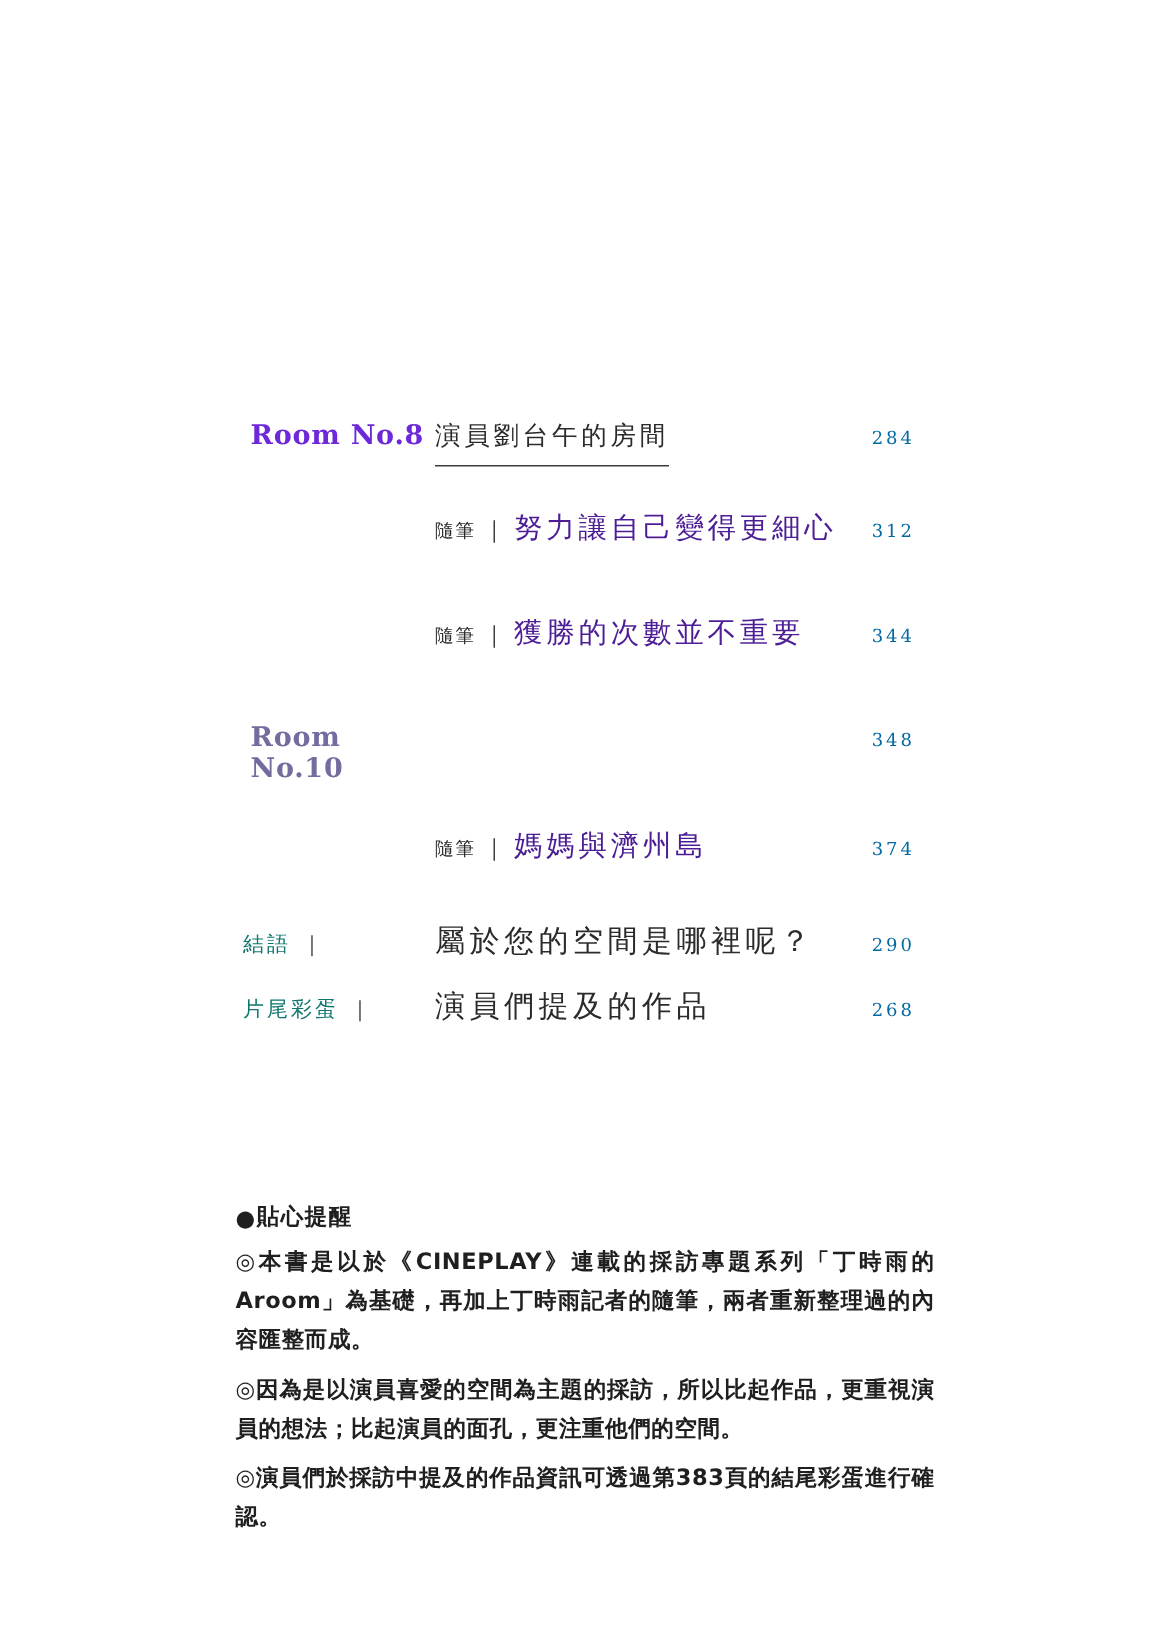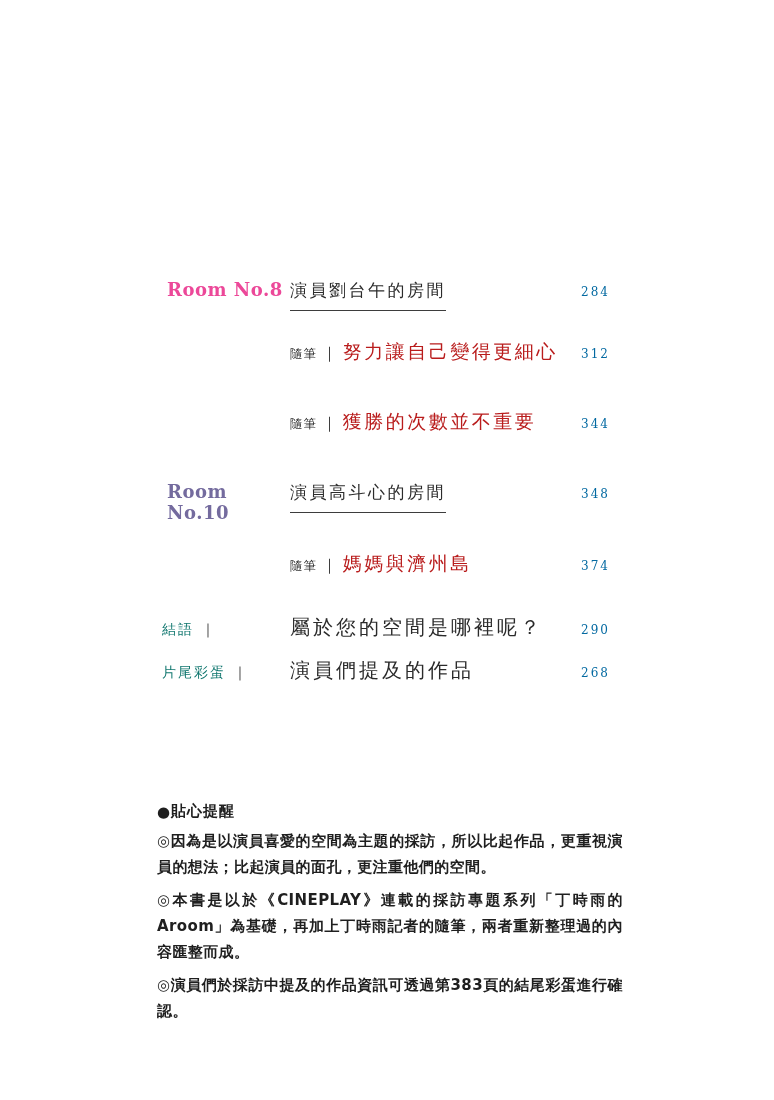"Room No.8" span.room-label { color: #ec4899 -> #6d28d9 }
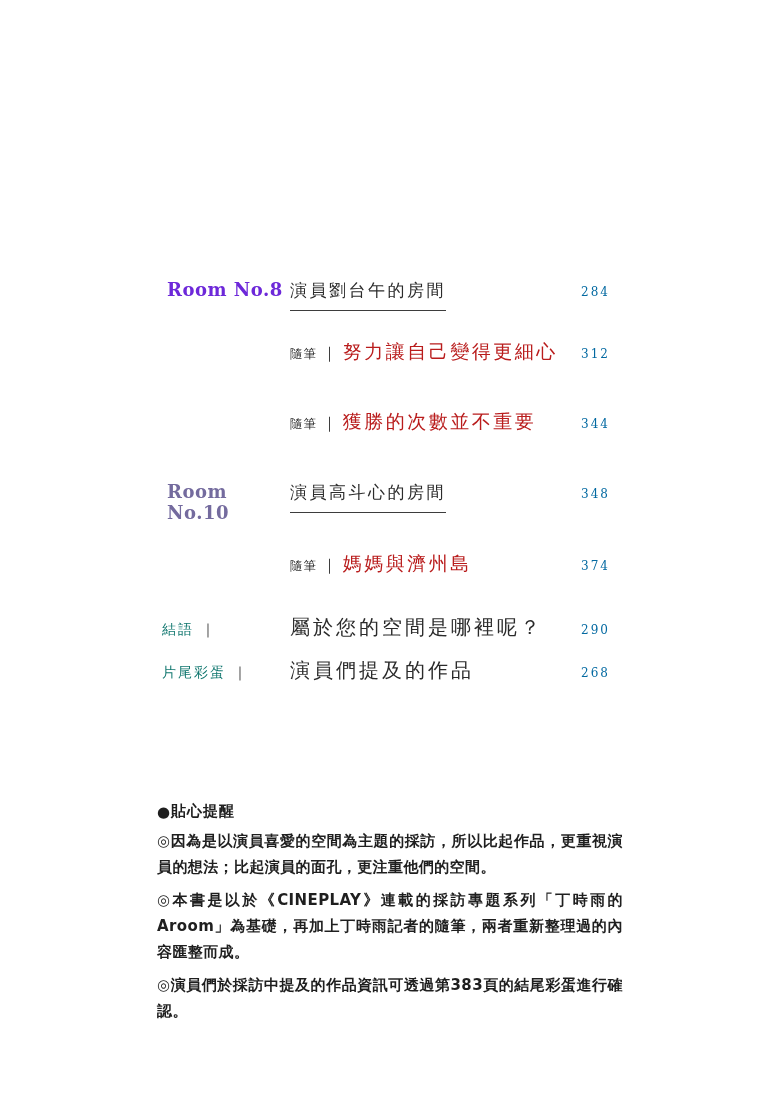"努力讓自己變得更細心" .essay-title { color: #b91c1c -> #4c1d95 }
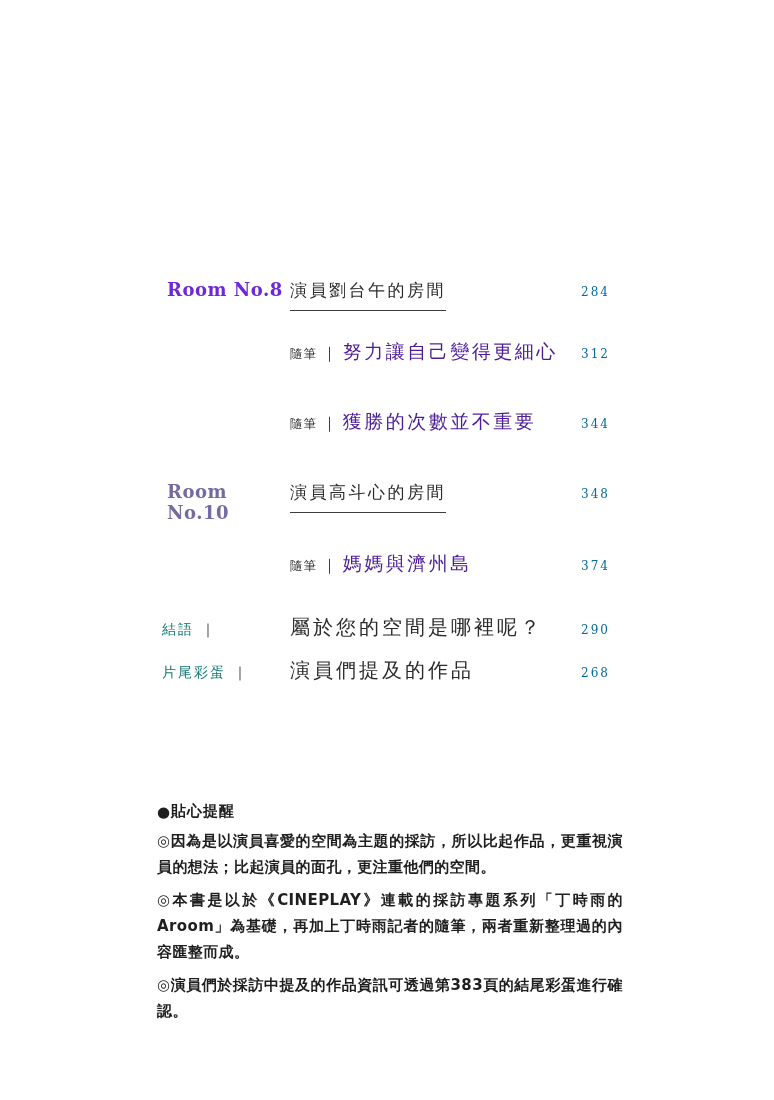"演員高斗心的房間" span.entry-title { html: <span>演員高斗心的房間</span> -> none }
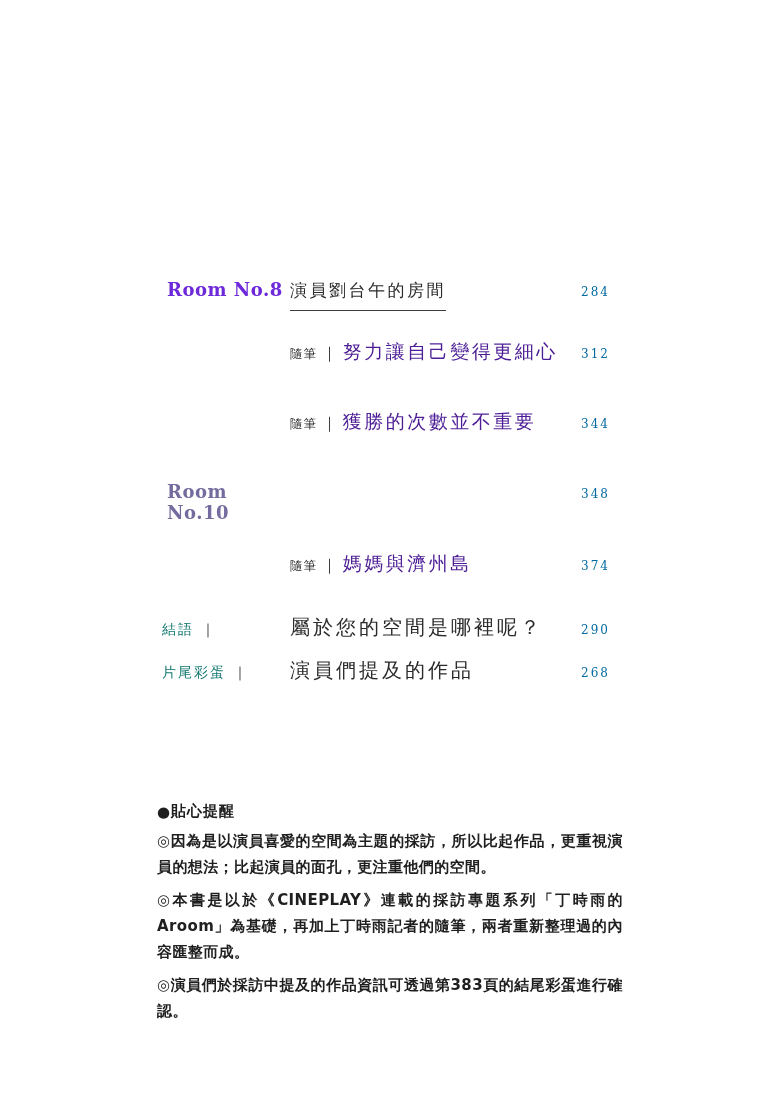"◎因為是以演員喜愛的空間為主題的採訪，所以比起作品，更重視演員的想法；比起演員的" div.note-item { order: before "◎本書是以於《CINEPLAY》連載的採訪專題系列「丁時雨的Aroom」為基礎，" -> after "◎本書是以於《CINEPLAY》連載的採訪專題系列「丁時雨的Aroom」為基礎，" }
